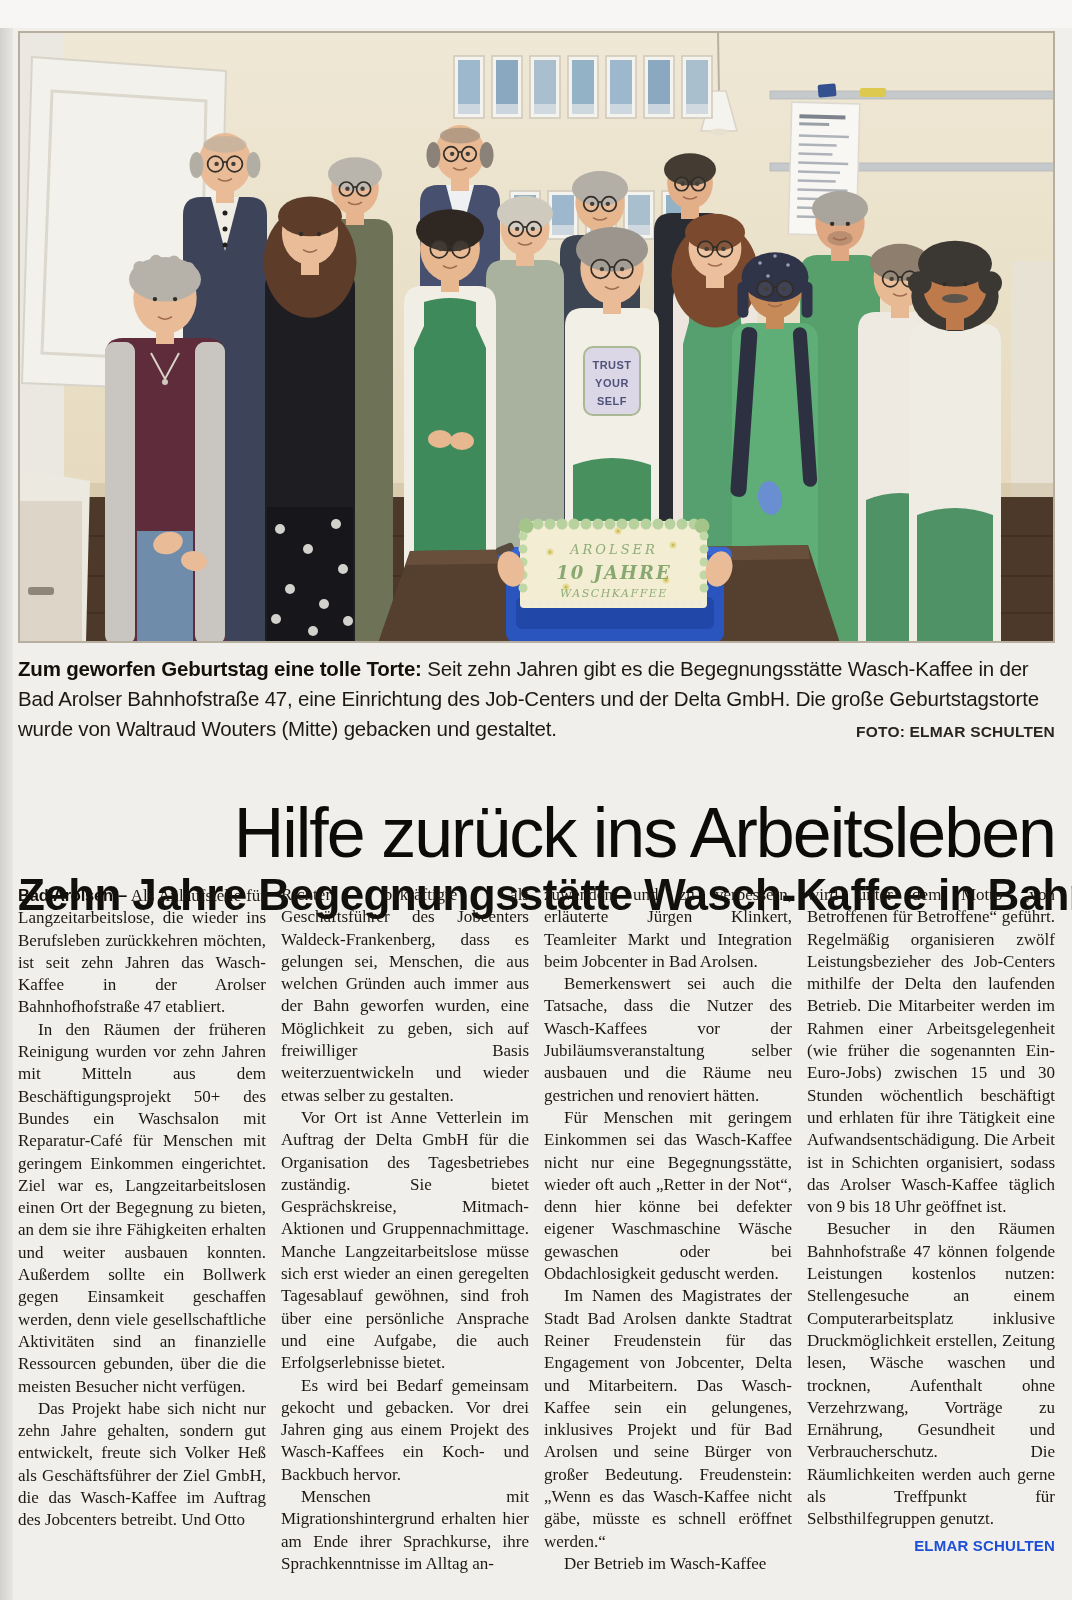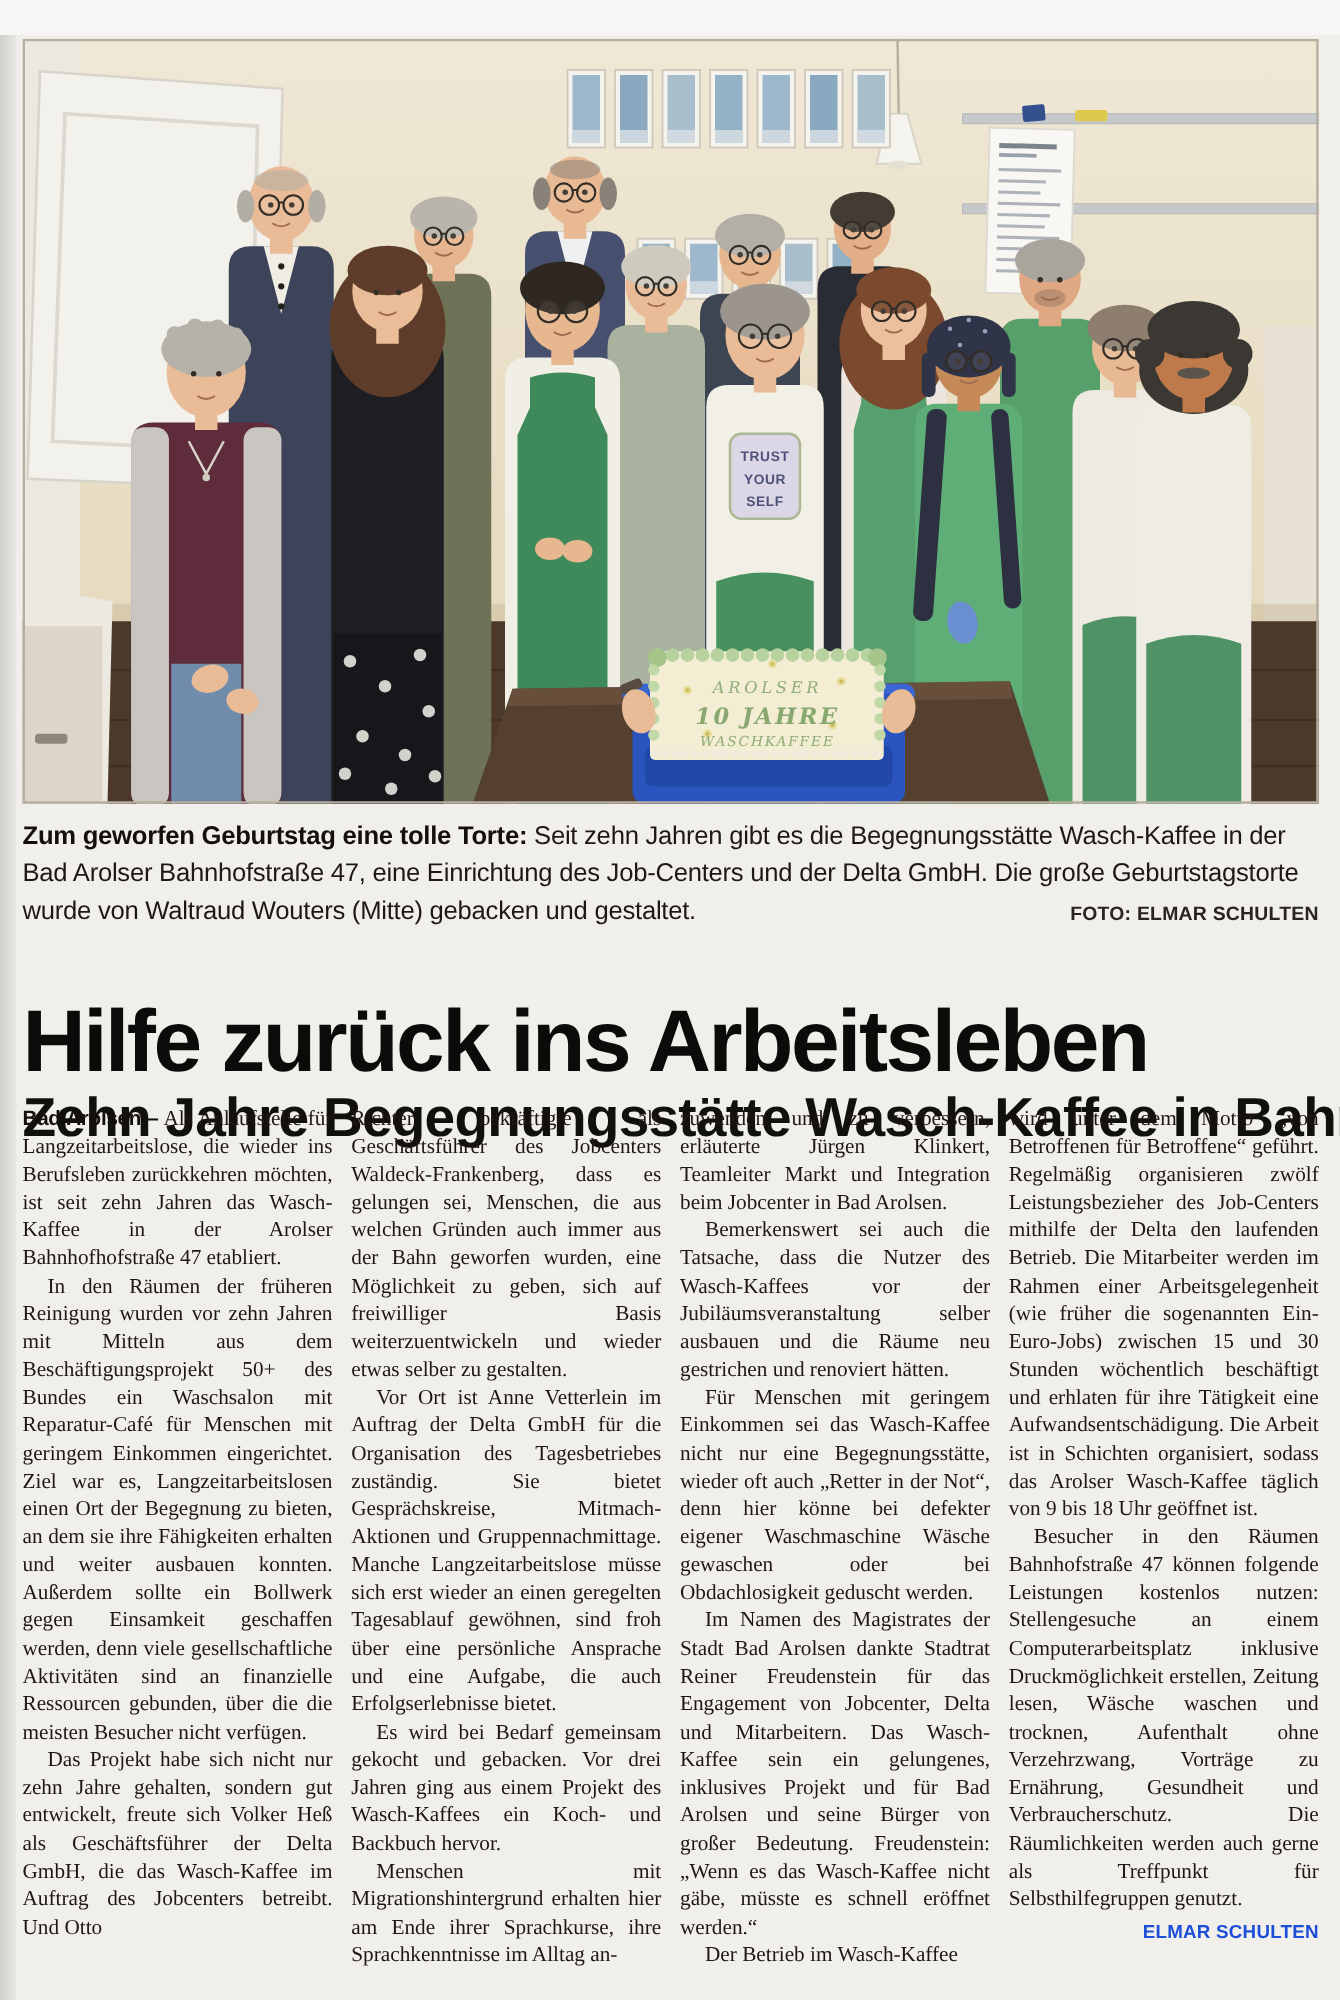"Hilfe zurück ins Arbeitsleben" .headline { font-weight: 700 -> 400; text-align: left -> right }
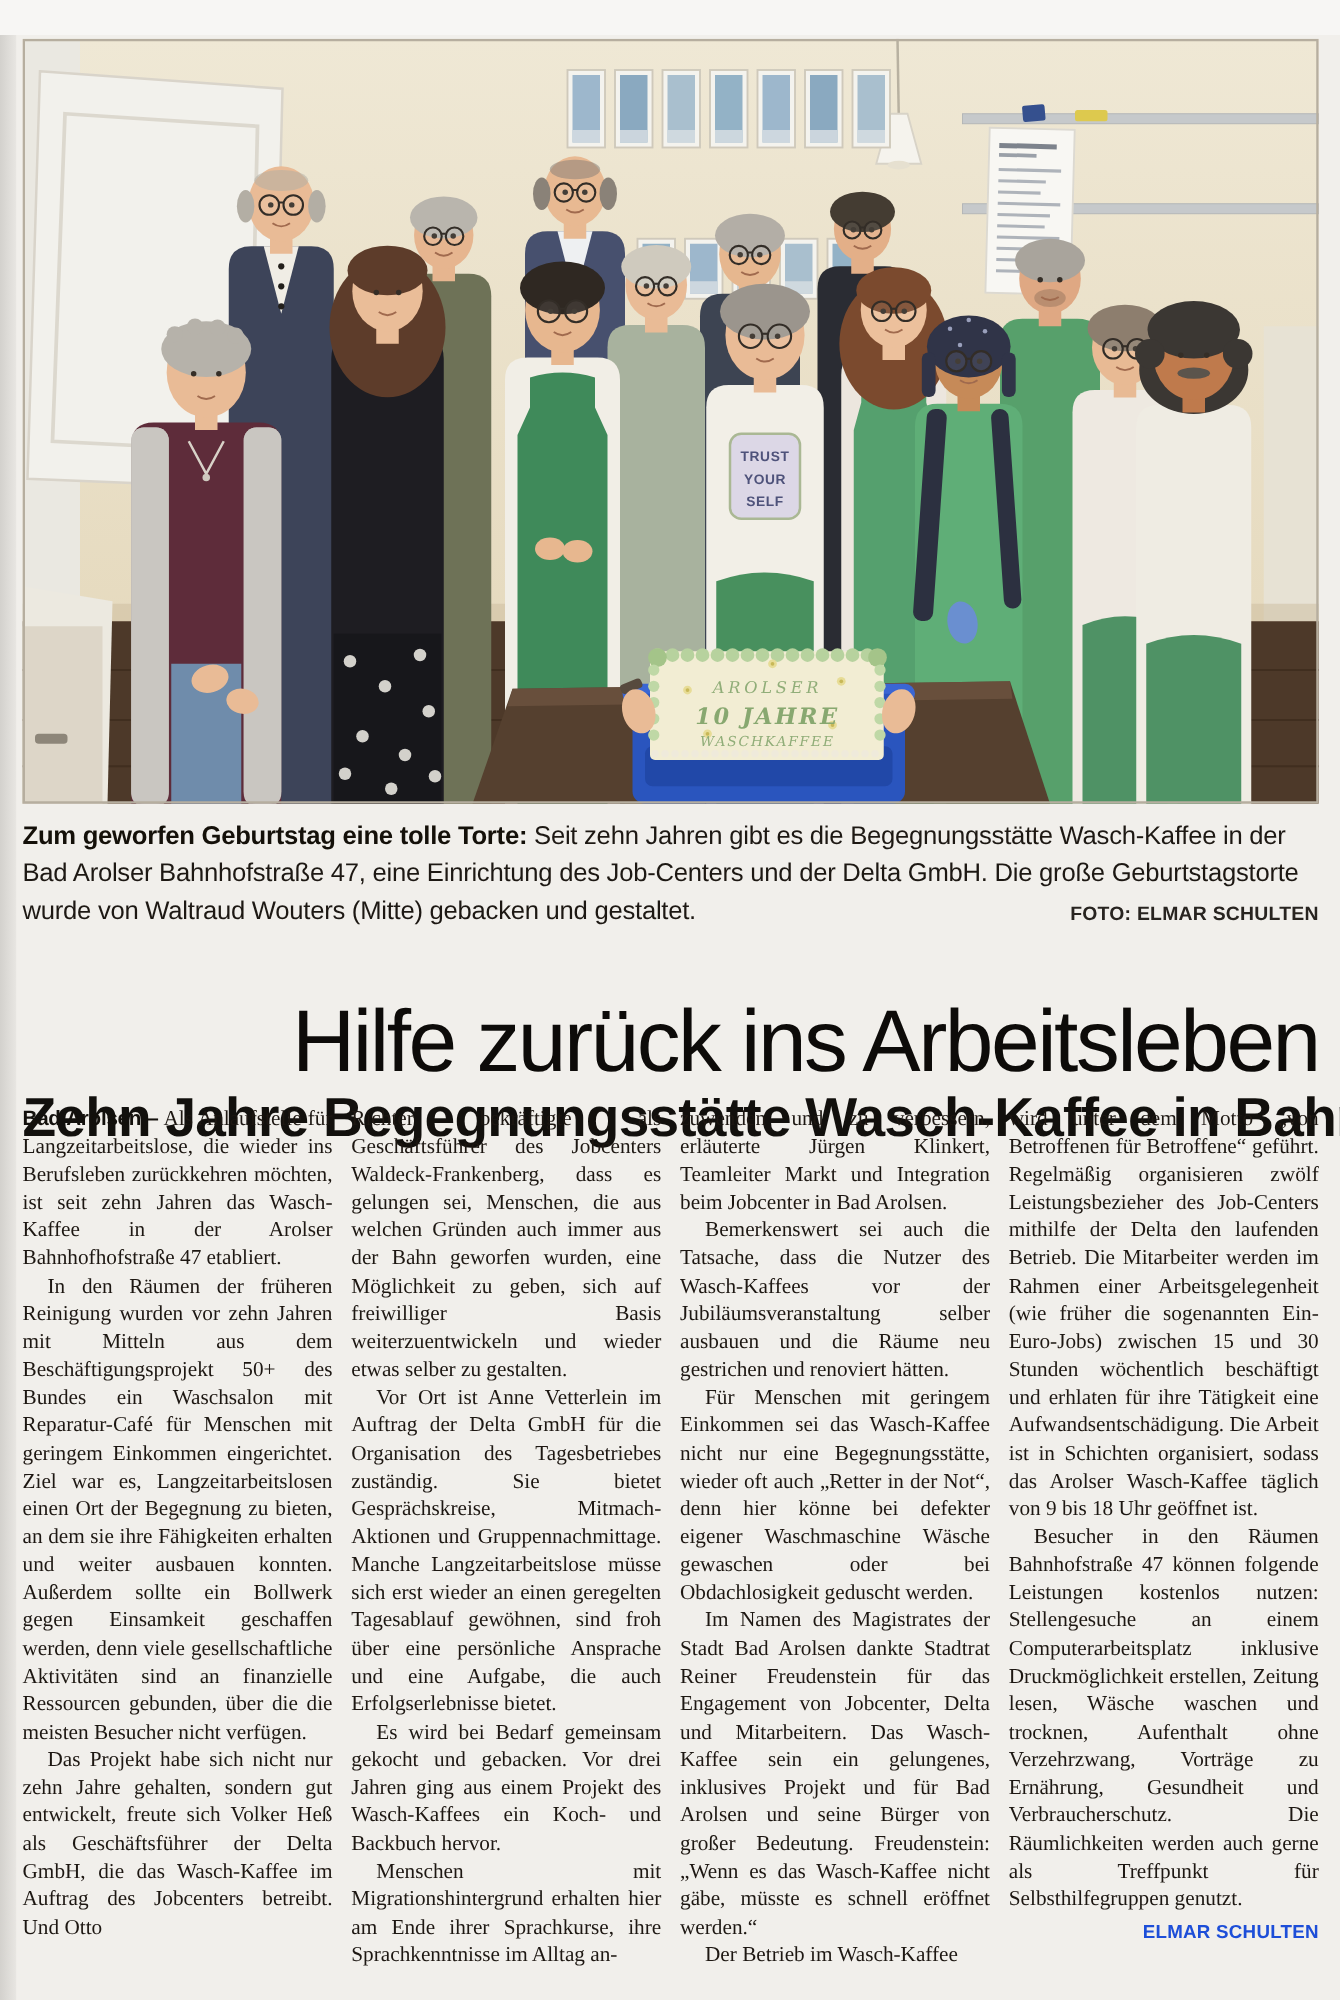"Das Projekt habe sich nicht" p.ind { text: Delta -> Ziel }
